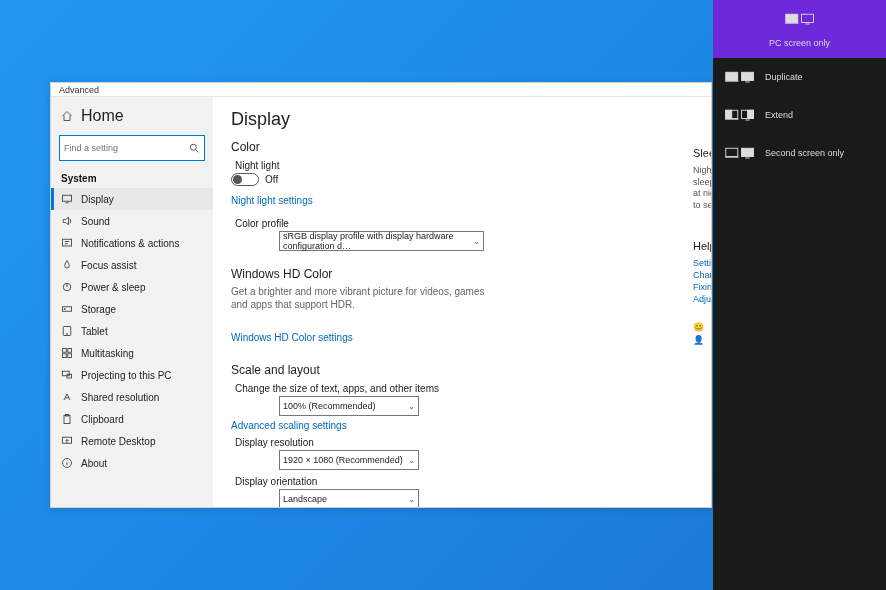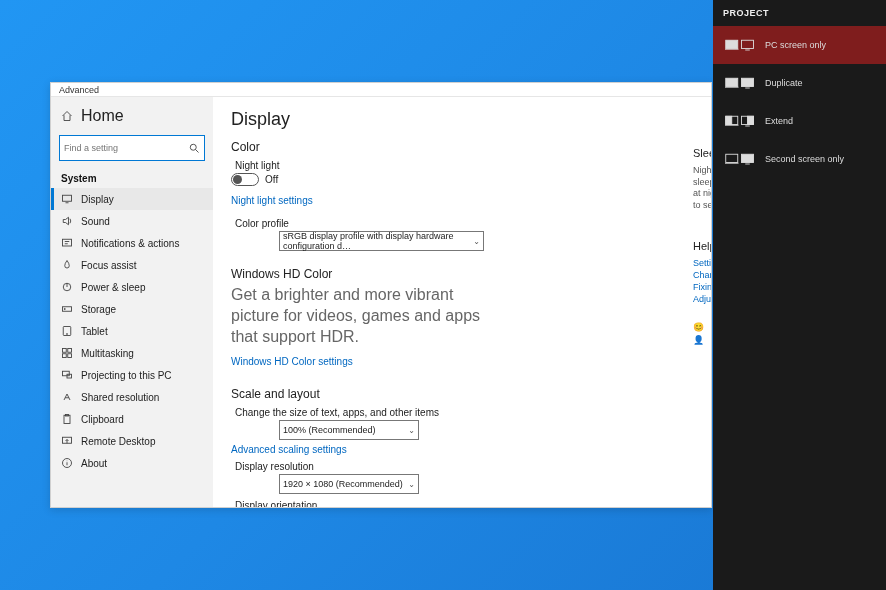"PROJECT" div.project-header { html: <div>PROJECT</div> -> none }
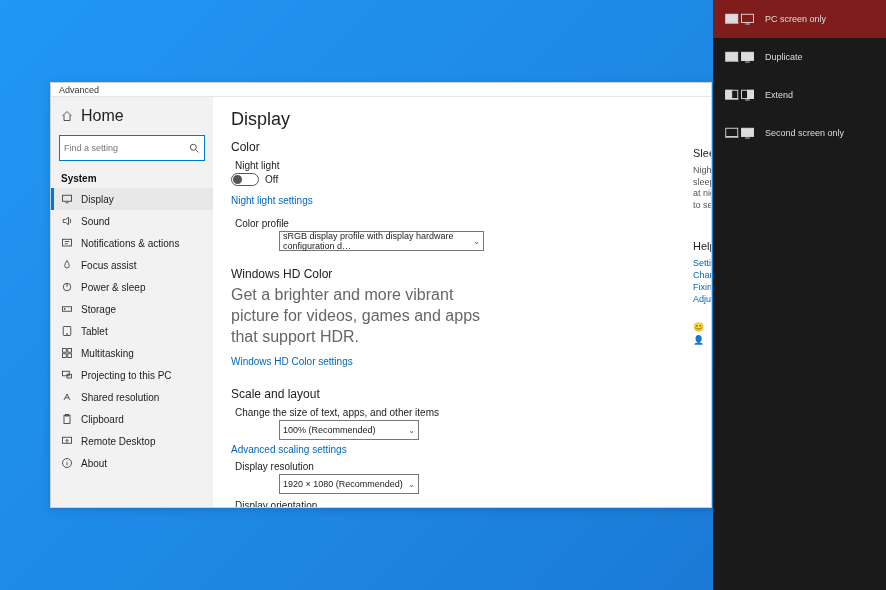"PC screen only" .proj-item.selected { background: #7f1d1d -> #6d28d9; flex-direction: none -> column }
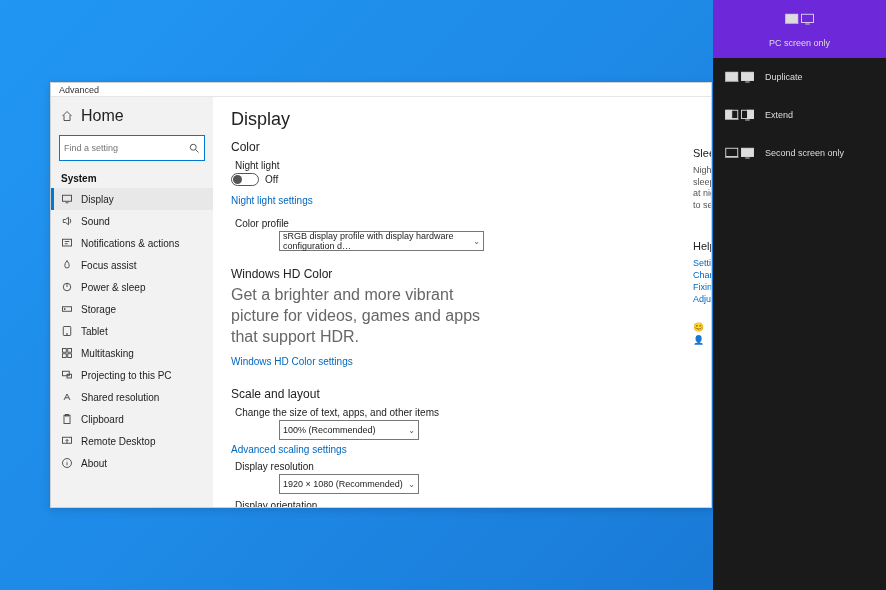"Get a brighter and more" .desc { font-size: 16px -> 10px; margin-bottom: 4px -> 16px }
